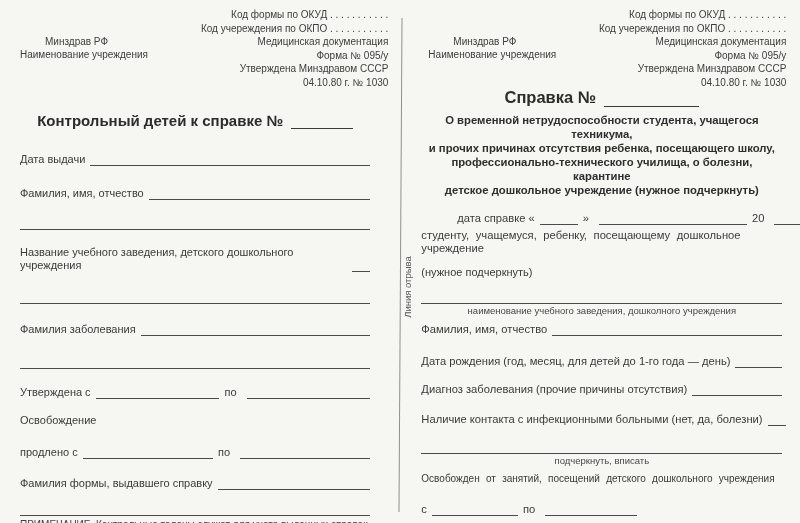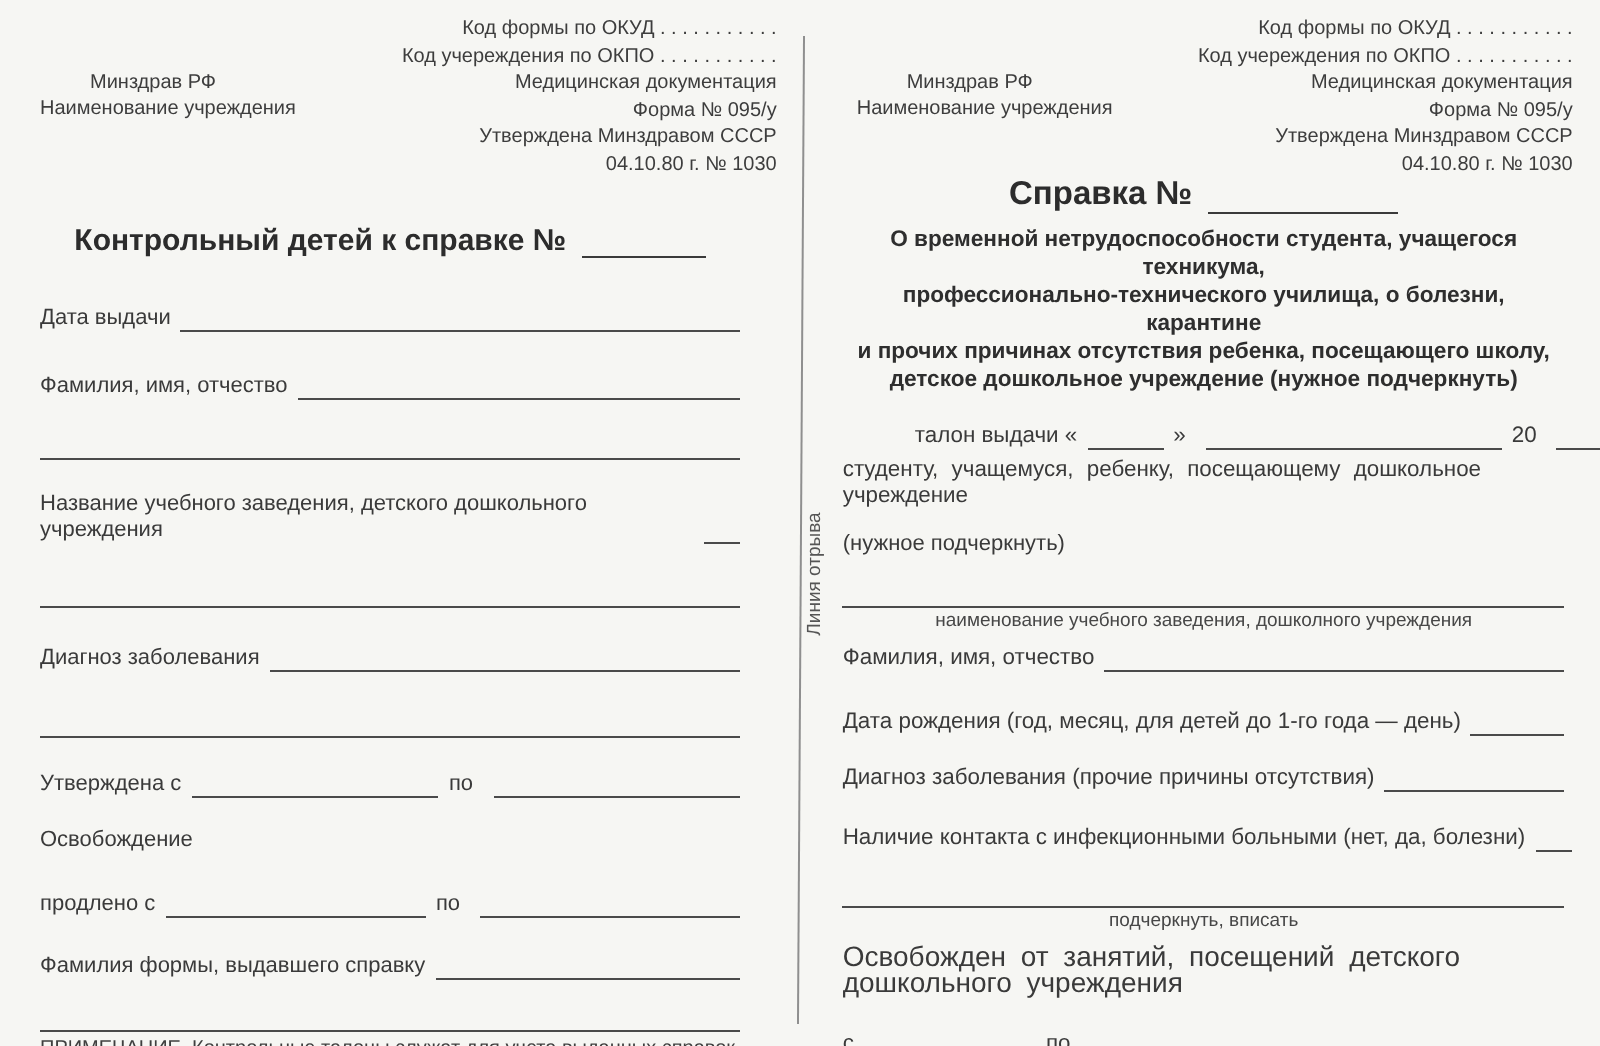"профессионально-технического училища, о" div { order: before "и прочих причинах отсутствия ребенка," -> after "и прочих причинах отсутствия ребенка," }
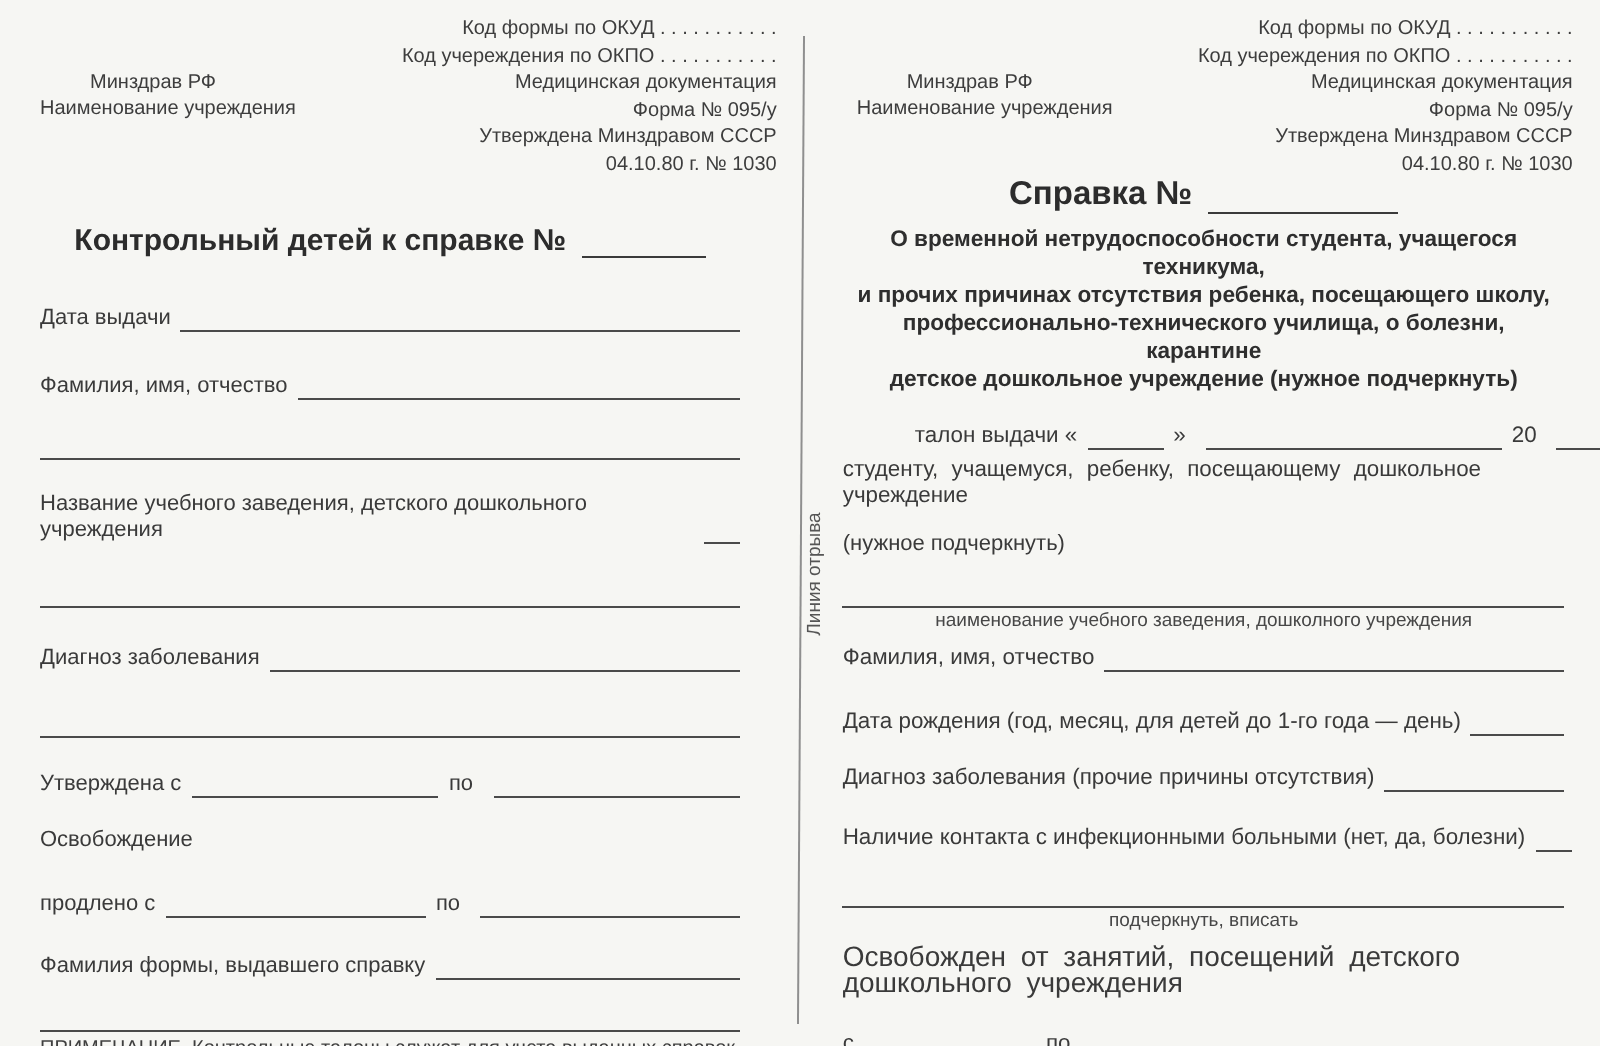"талон выдачи «" span { text: талон выдачи -> дата справке }
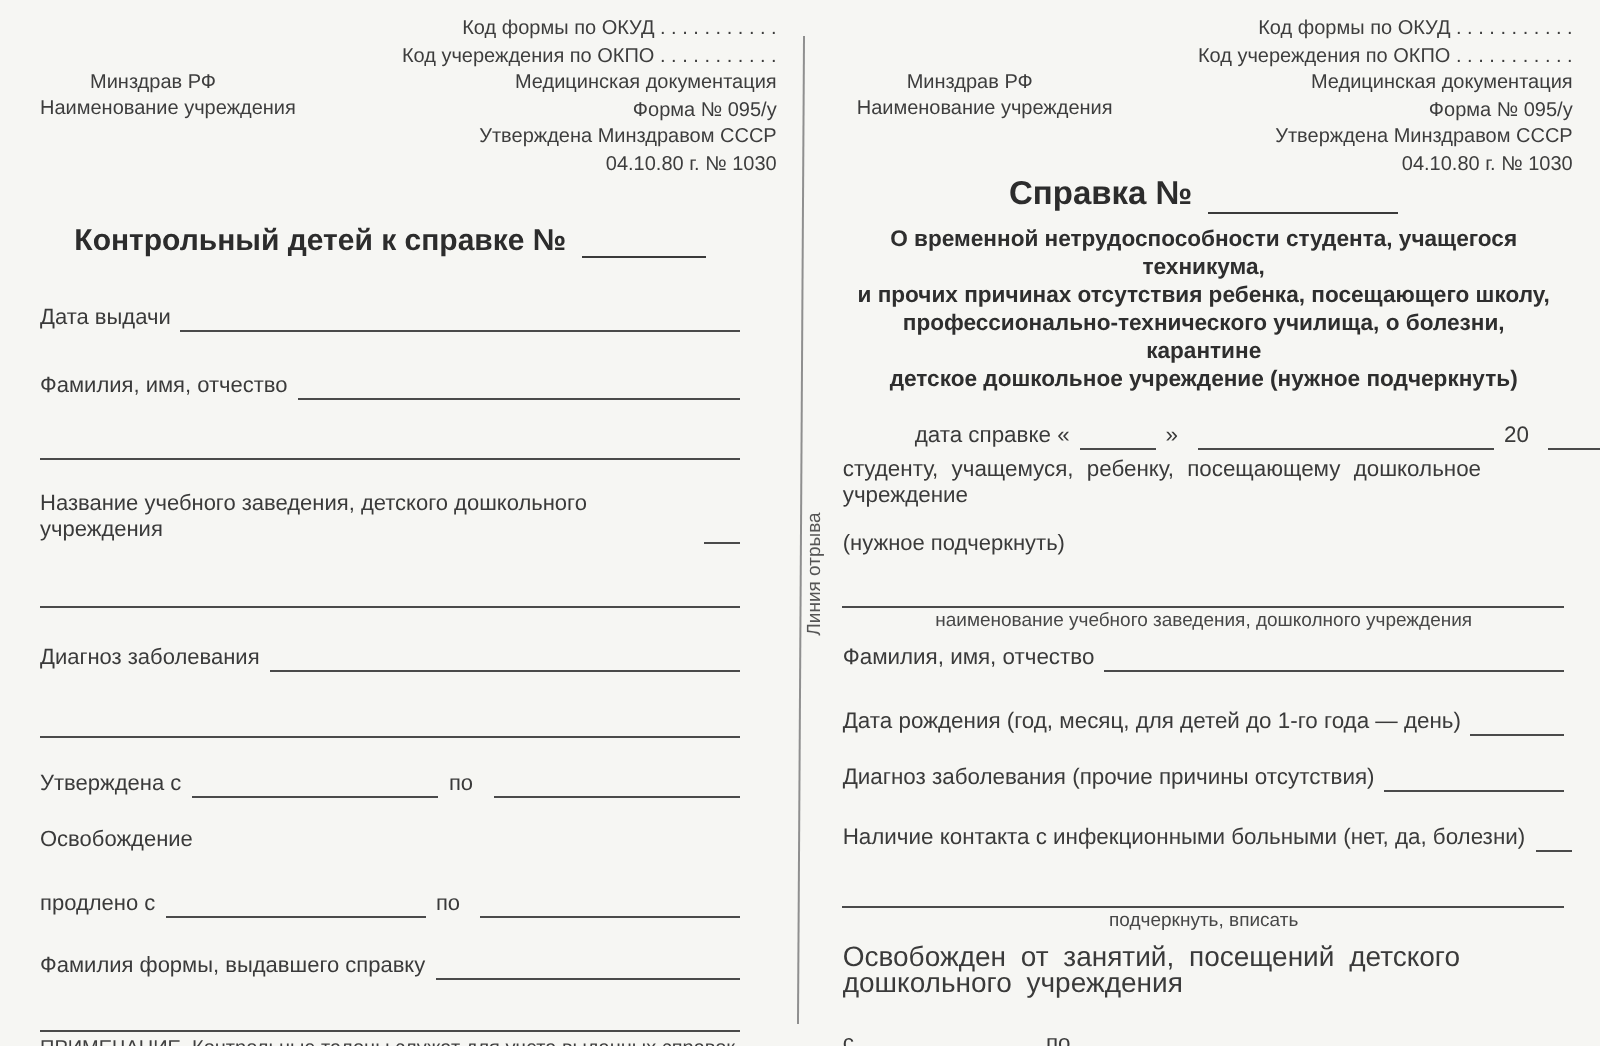"Диагноз заболевания" span { text: Диагноз -> Фамилия }
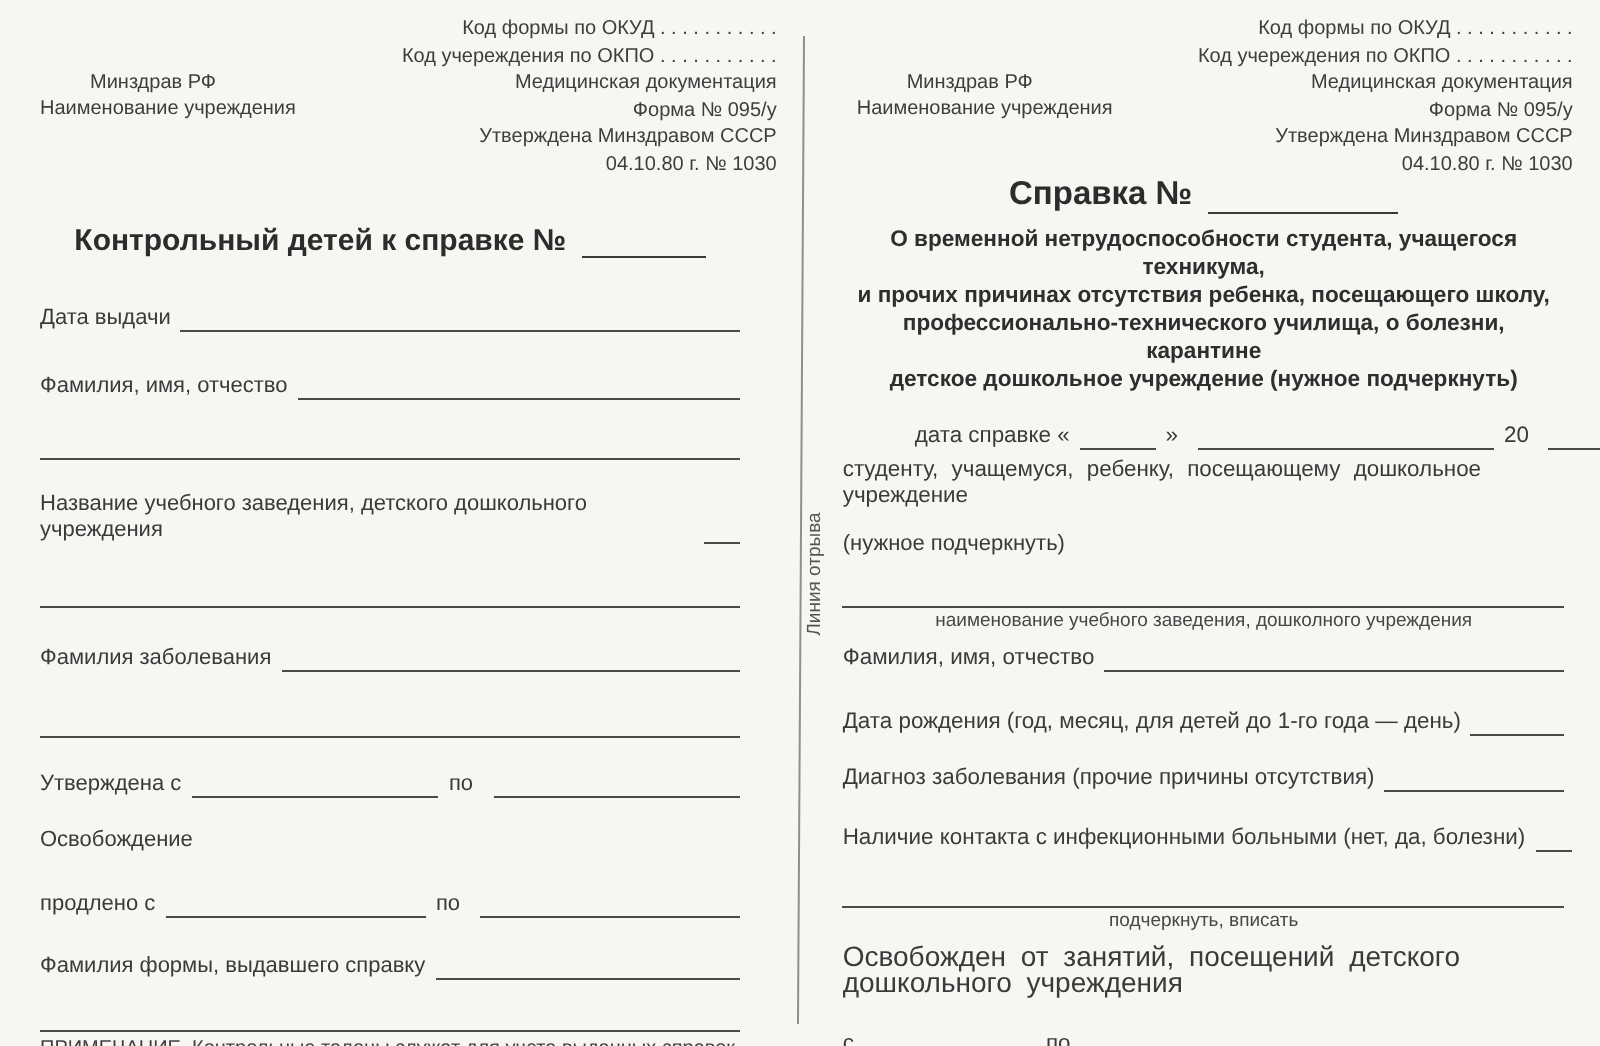"Освобожден от занятий, посещений" div.plain { font-size: 14px -> 10px }
